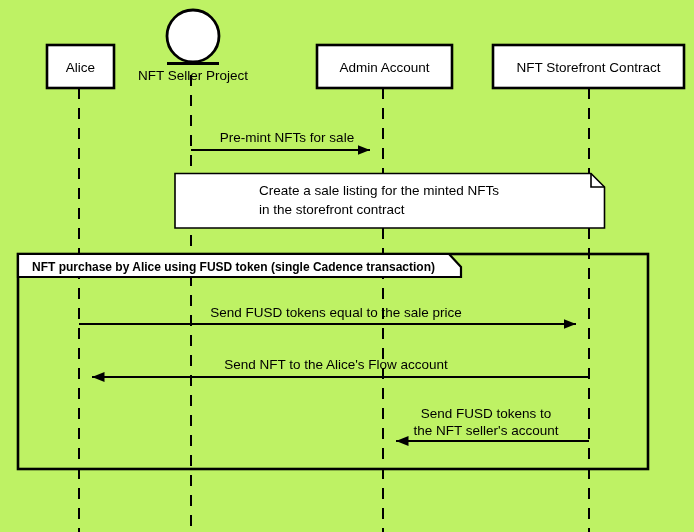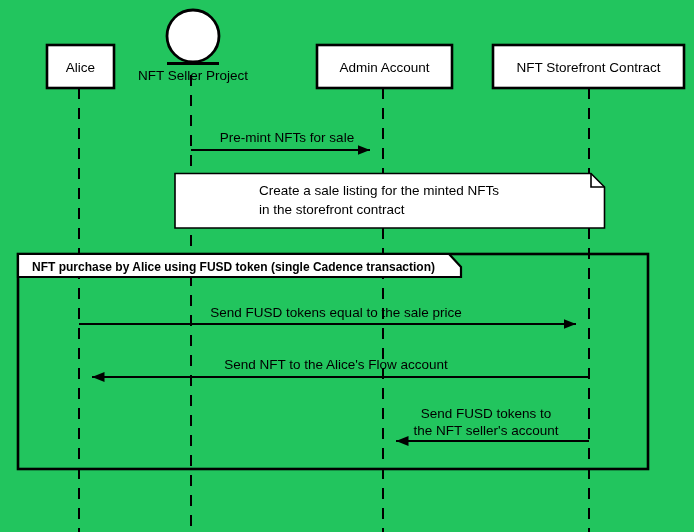"Alice" #canvas { background: #22c55e -> #bef264 }
